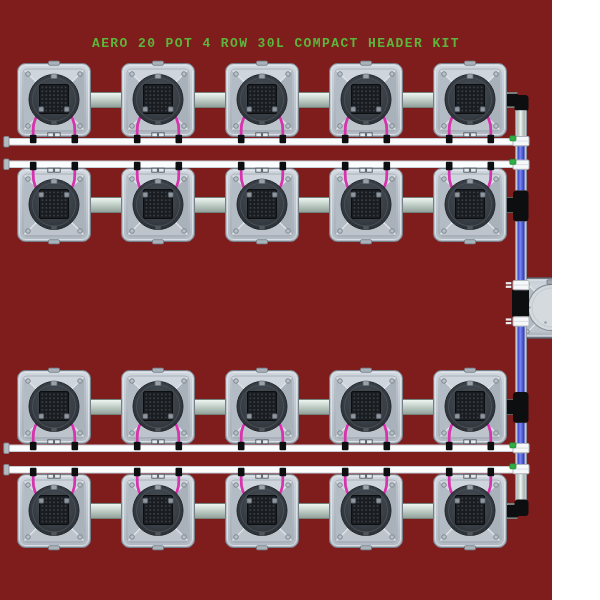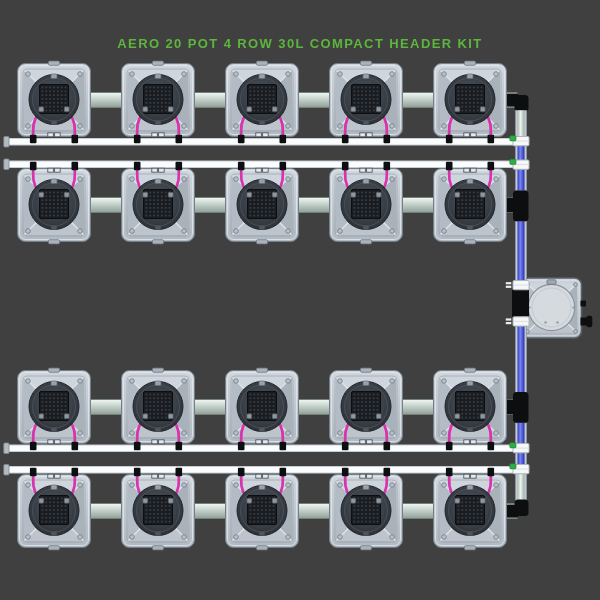"AERO 20 POT 4 ROW" .canvas { background: #404040 -> #7f1d1d; font-family: Liberation Sans, sans-serif -> Liberation Mono, monospace; width: 600px -> 552px }
